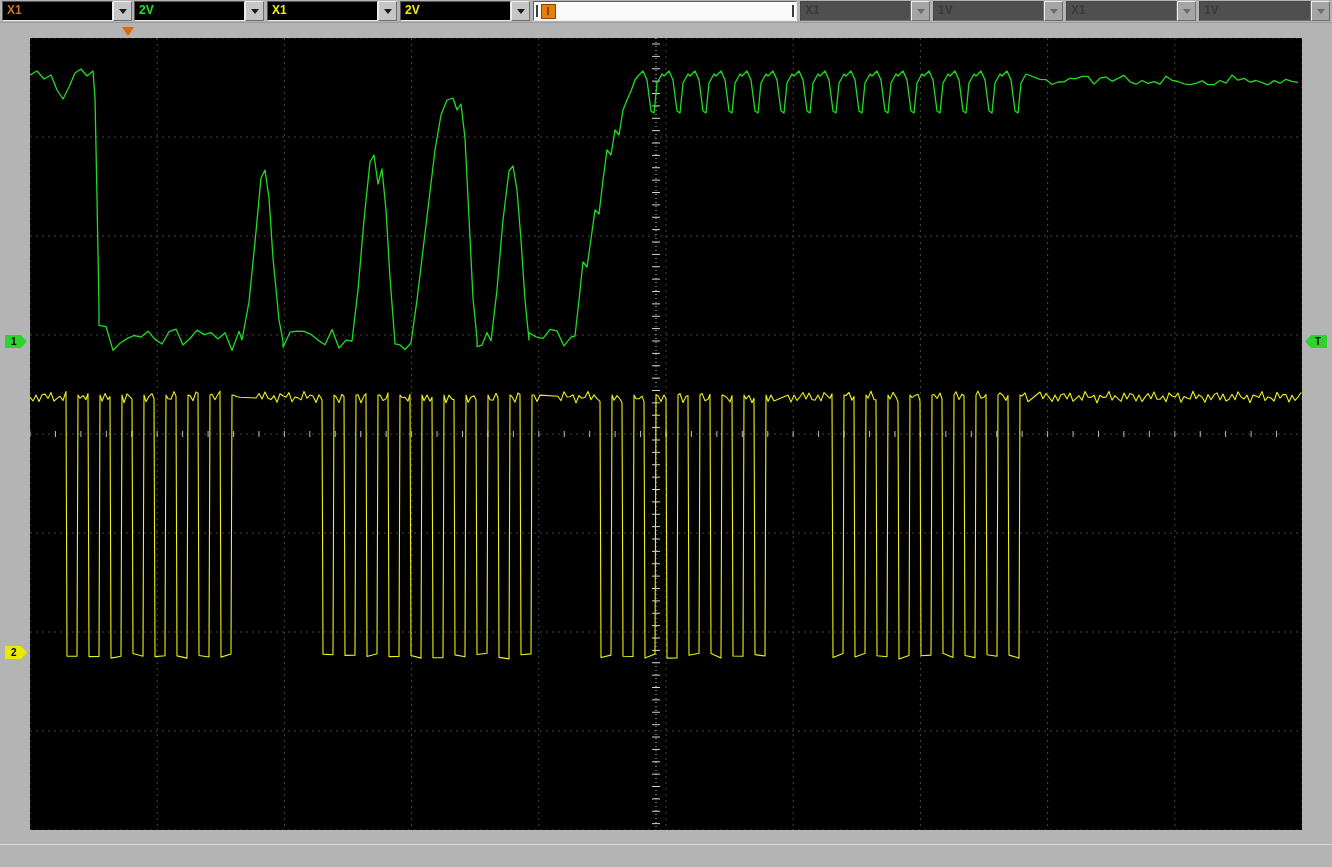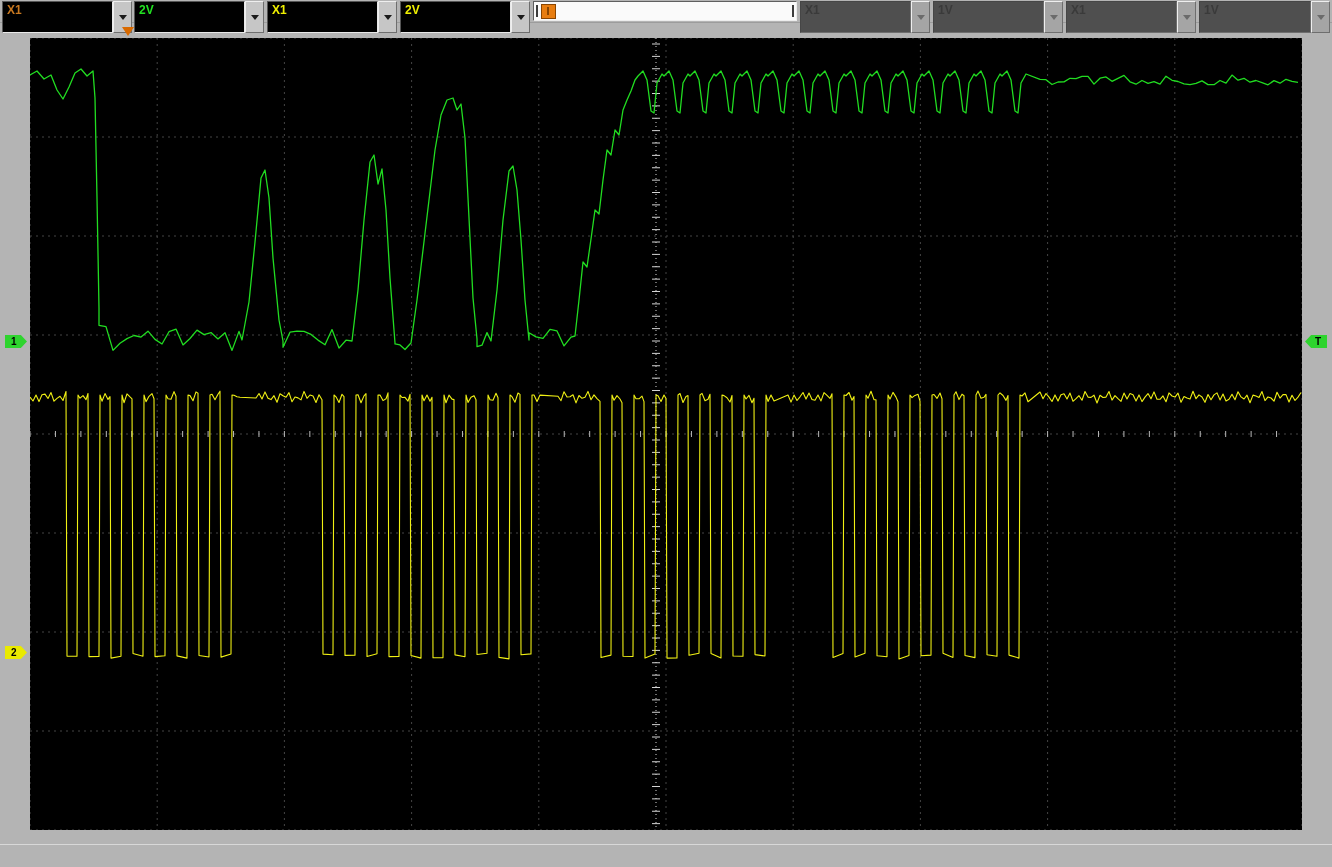"X1" .combo { height: 32px -> 20px }
